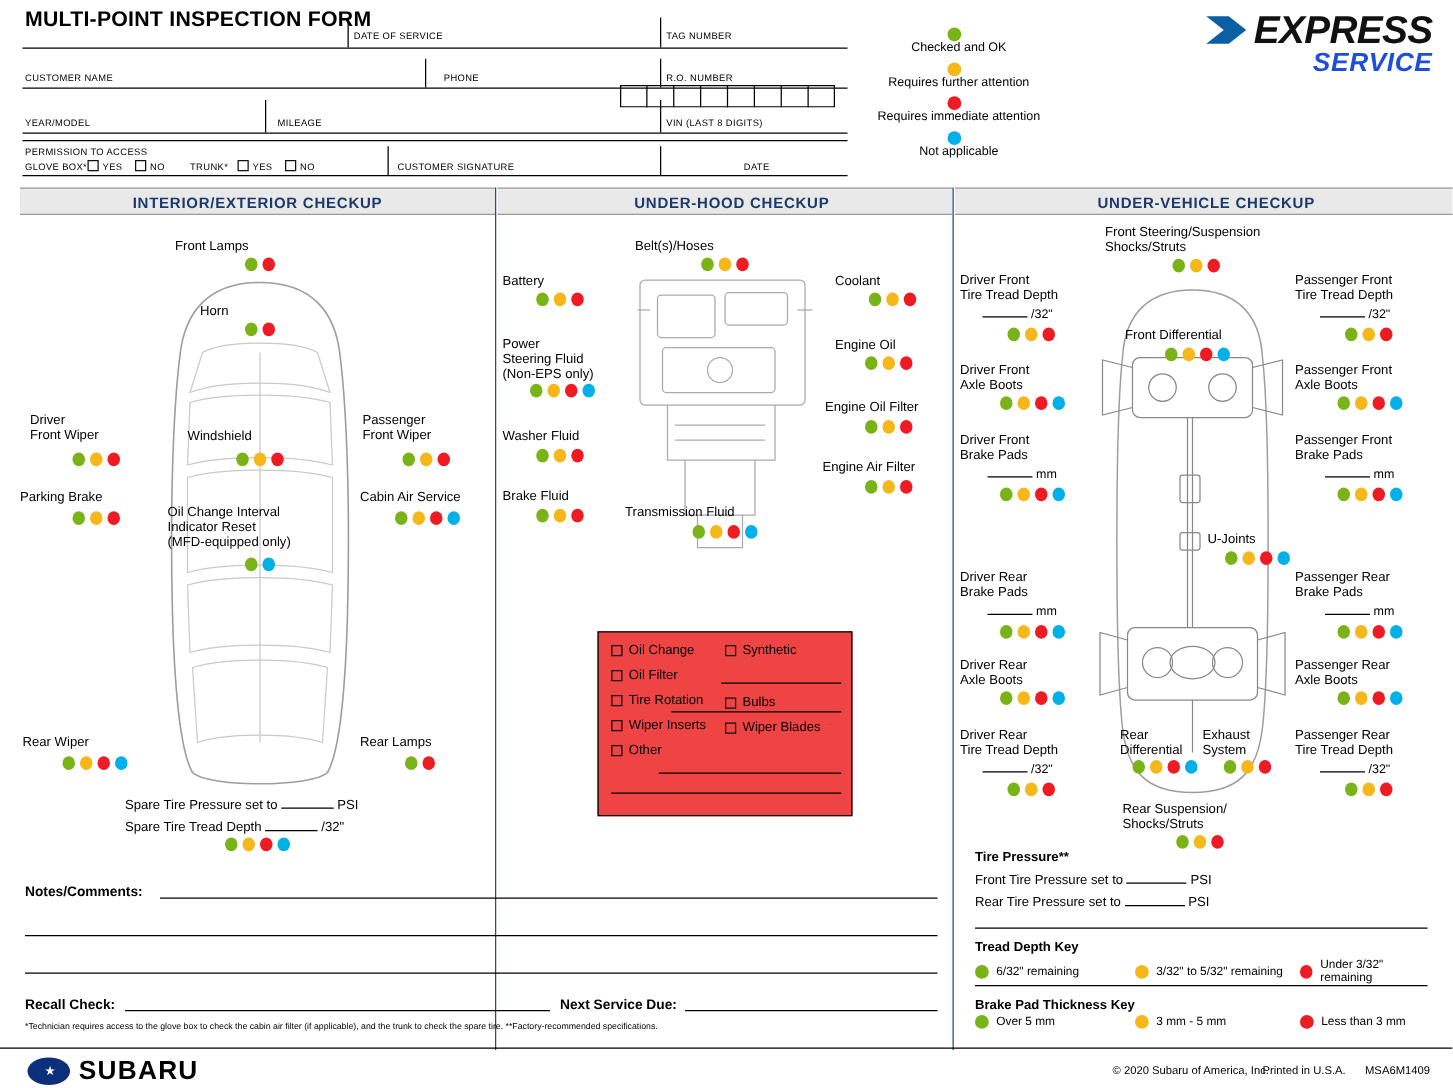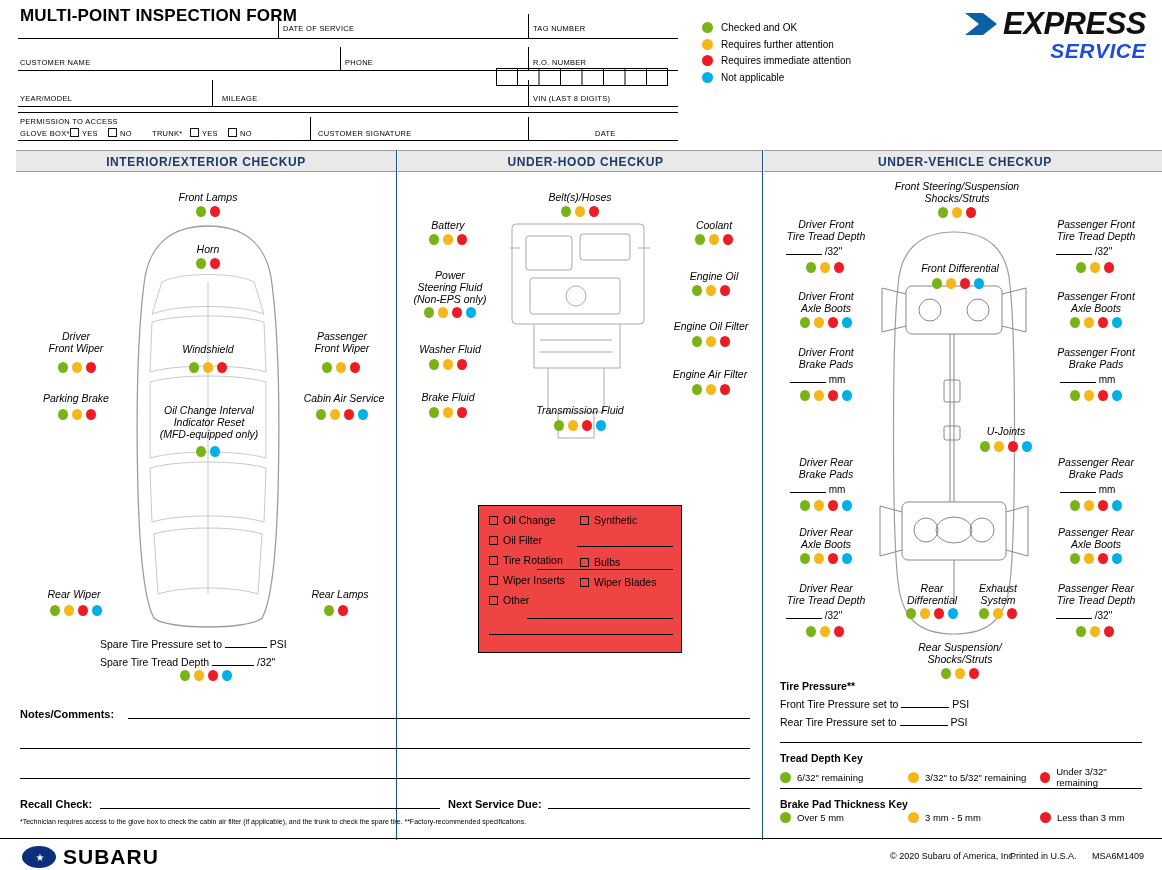"Checked and OK" .legend-row { flex-direction: none -> column }
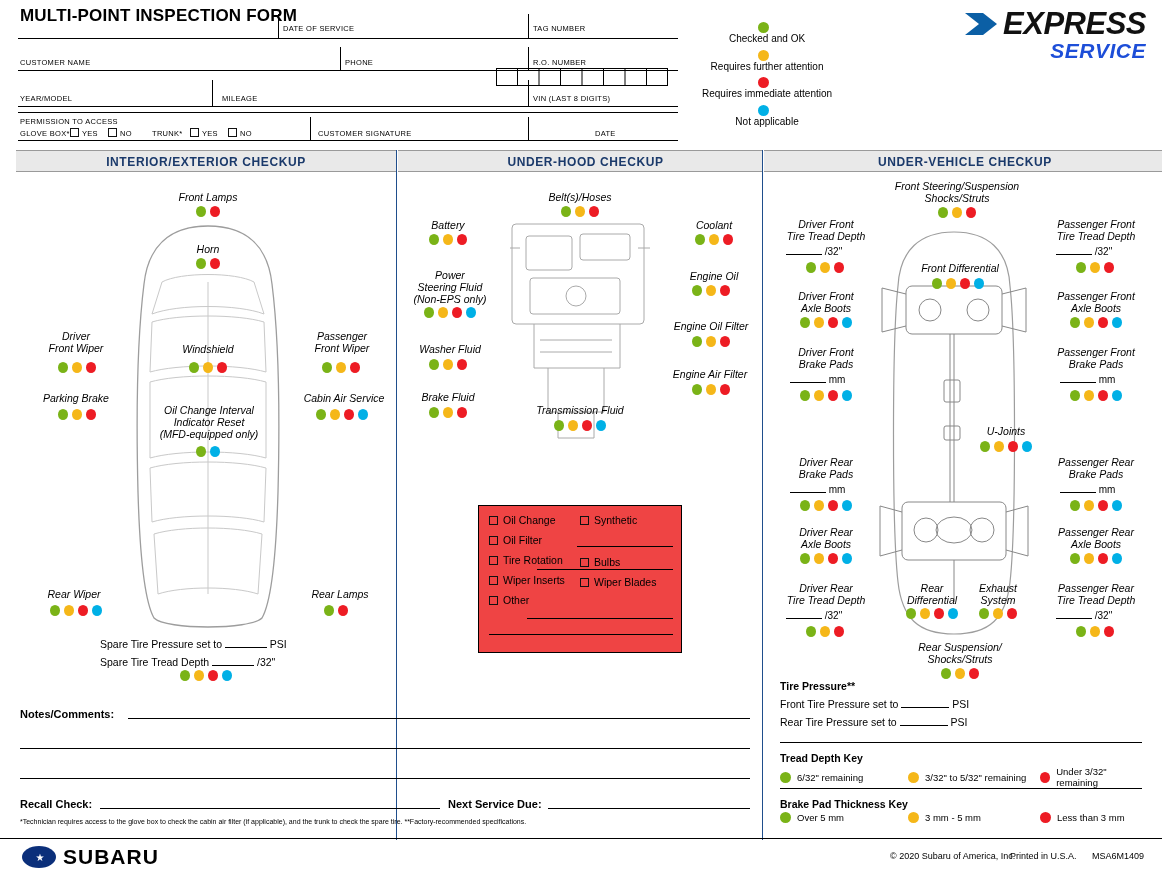"PHONE" div.f-lbl { left: 345px -> 355px }
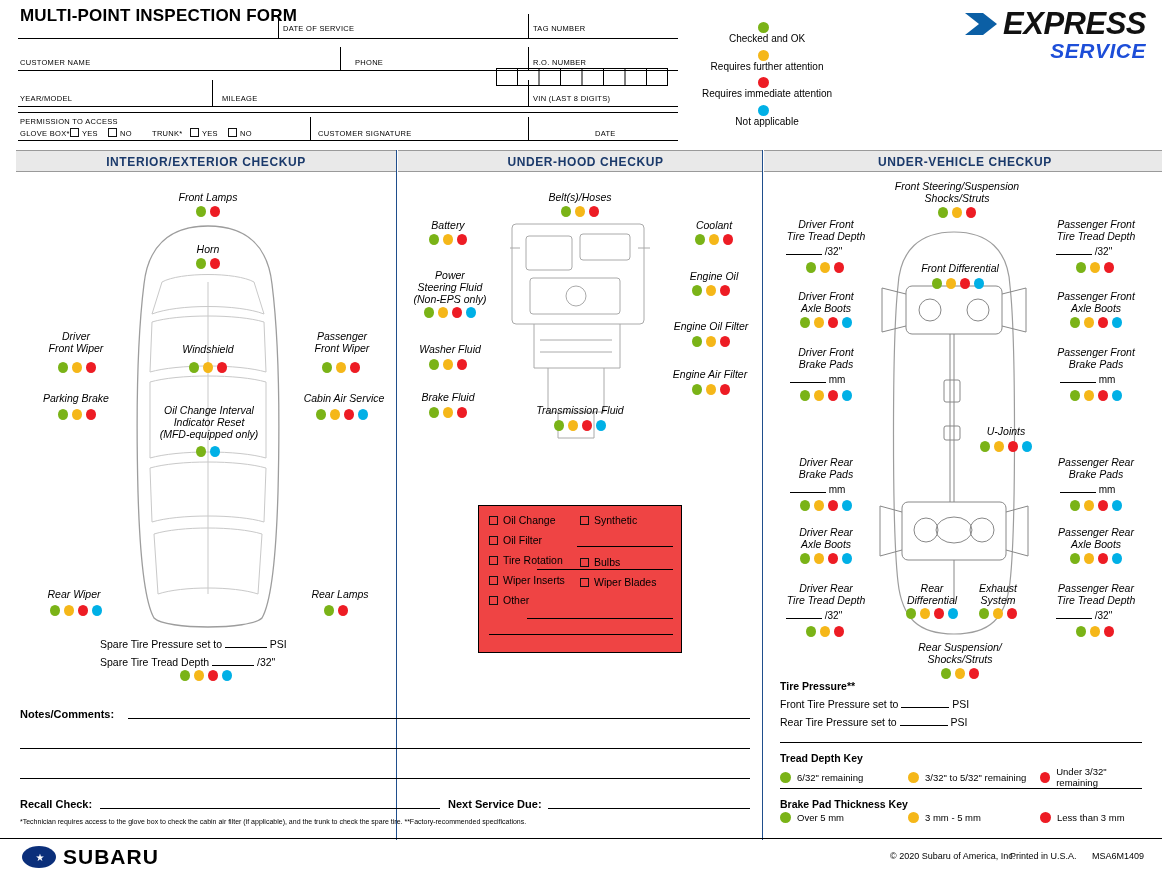"Front Steering/Suspension" .lbl { font-style: italic -> none; text-align: center -> left }
